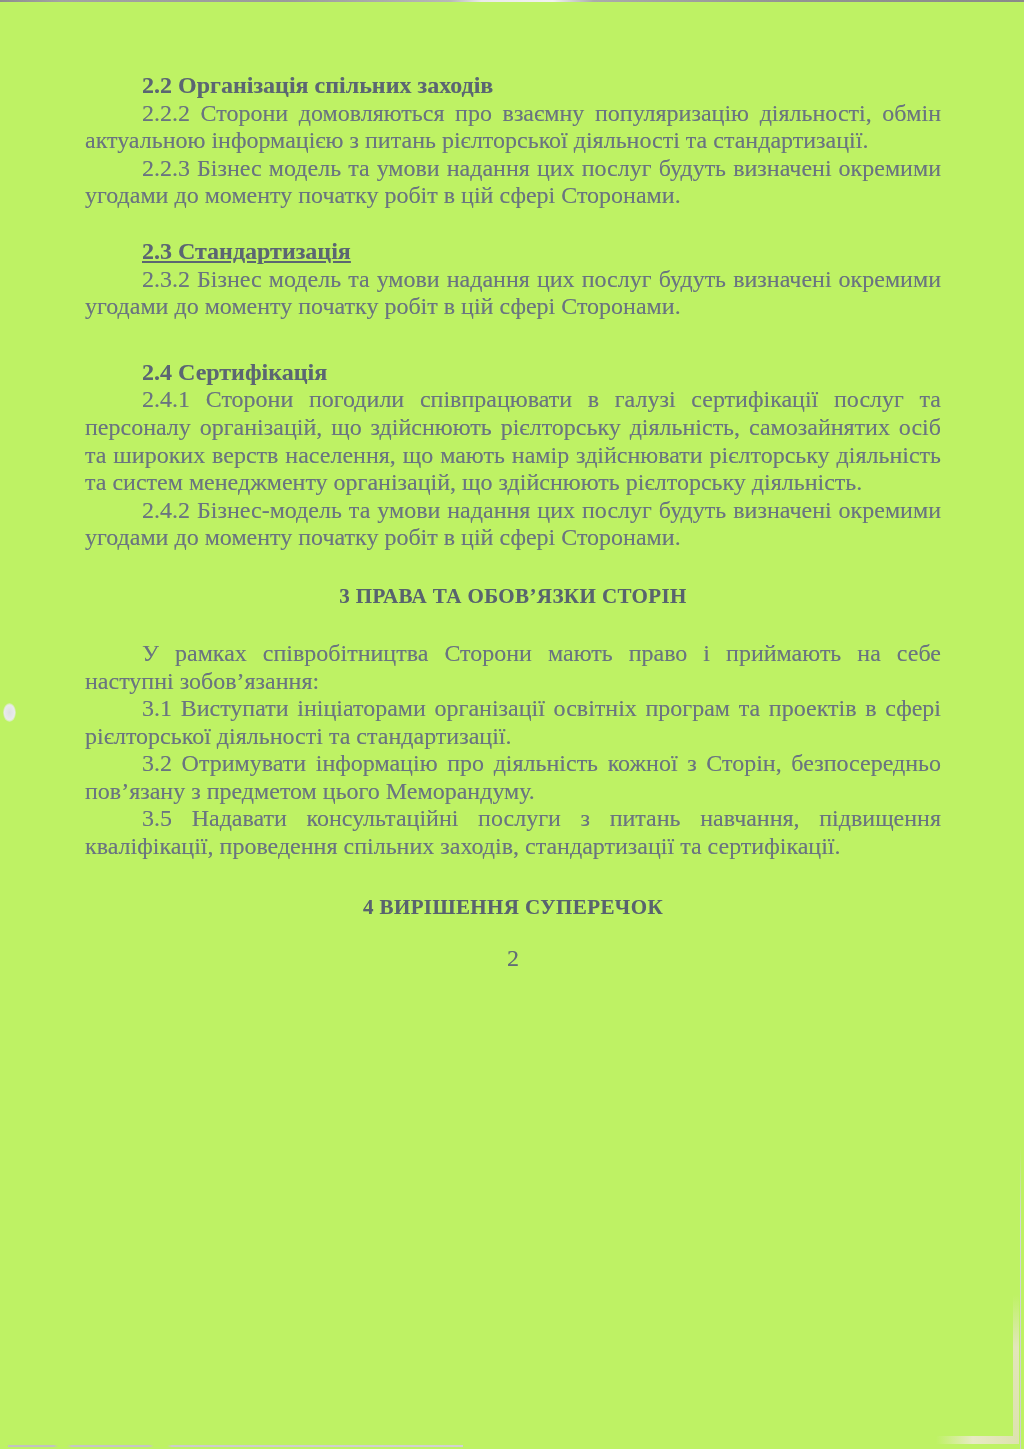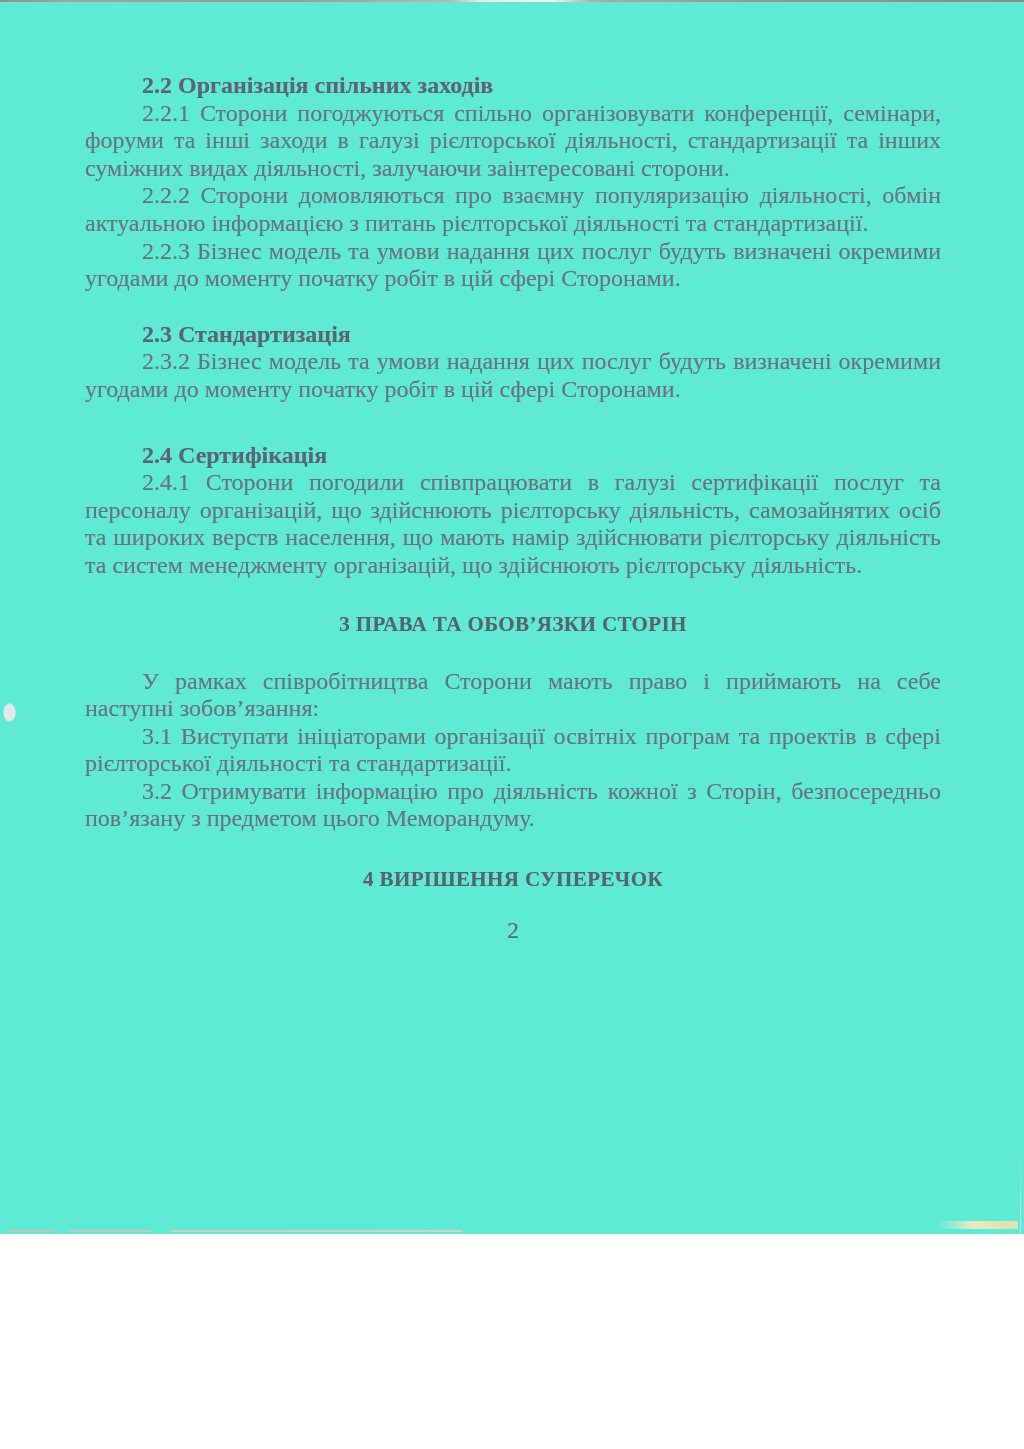"2.2 Організація спільних заходів" .page { background: #5eead4 -> #bef264; height: 1234px -> 1449px }
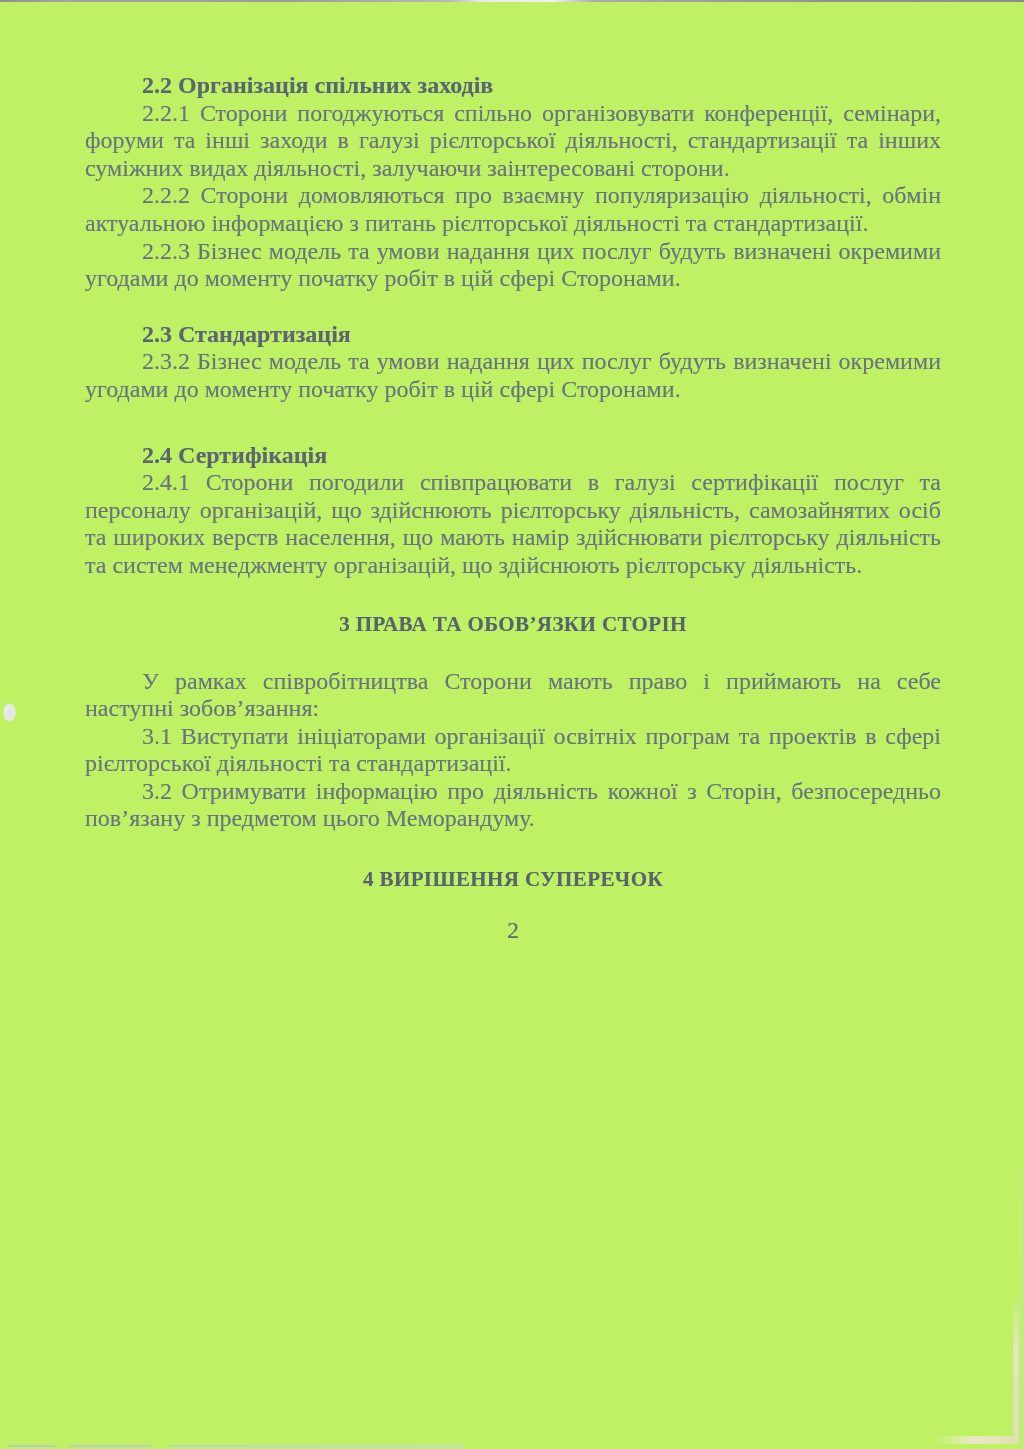"2.2.1 Сторони погоджуються спільно" p.para { html: <p>2.2.1 Сторони погоджуються спільно організовувати конференції, семінари, форуми та інші заходи в галузі рієлторської діяльності, стандартизації та інших суміжних видах діяльності, залучаючи заінтересовані сторони.</p> -> none }
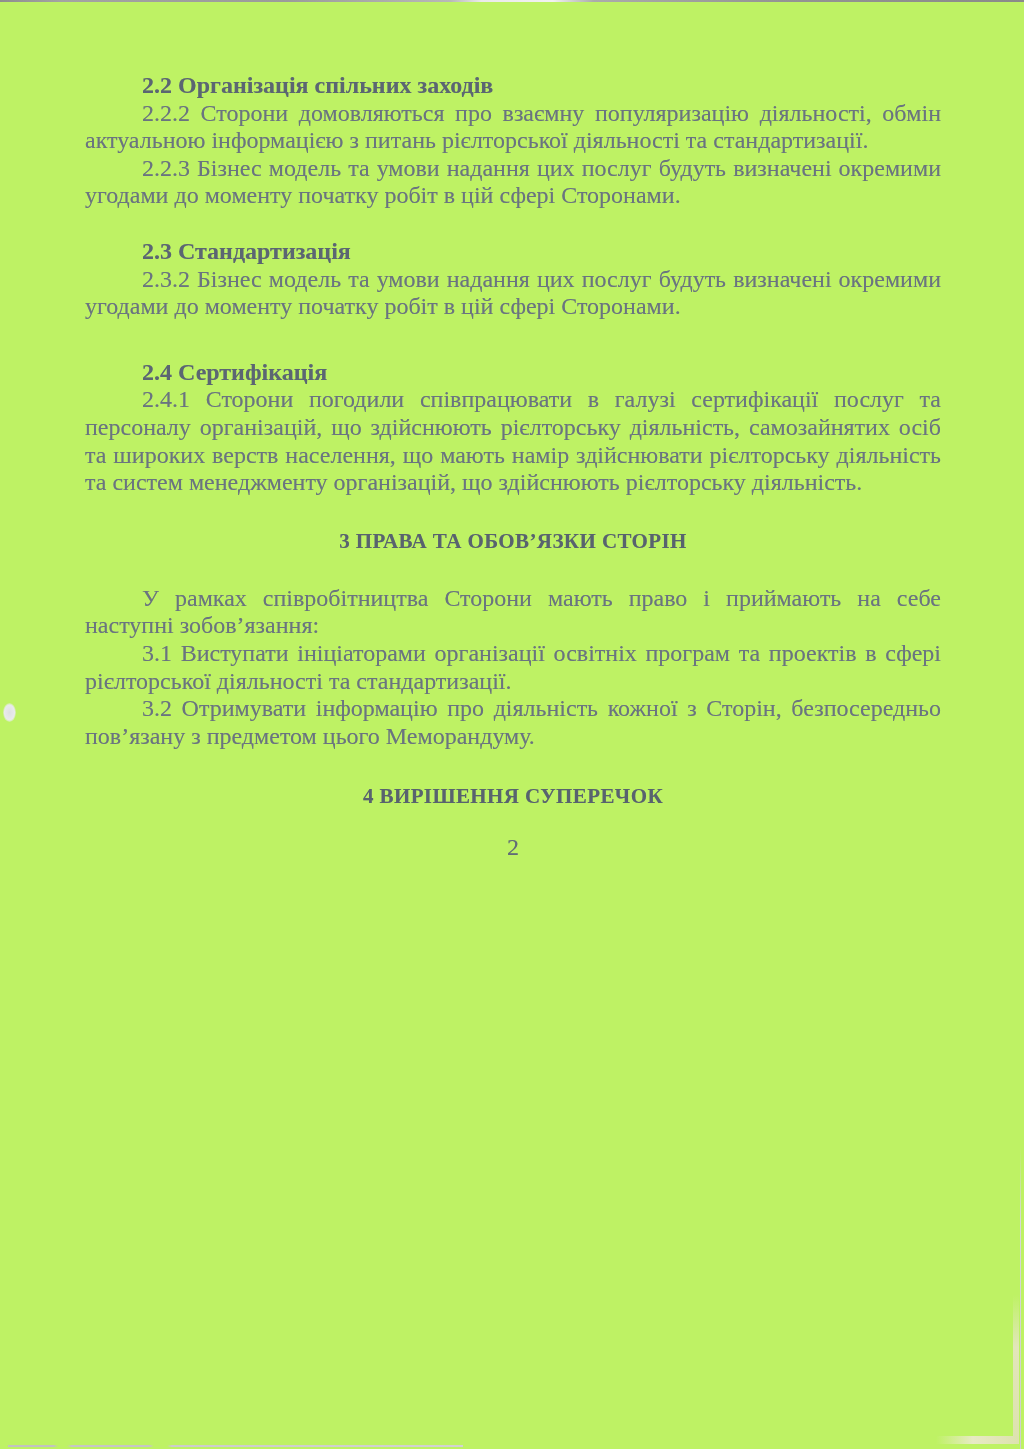"2.3 Стандартизація" .gap1 { text-decoration: none -> underline }
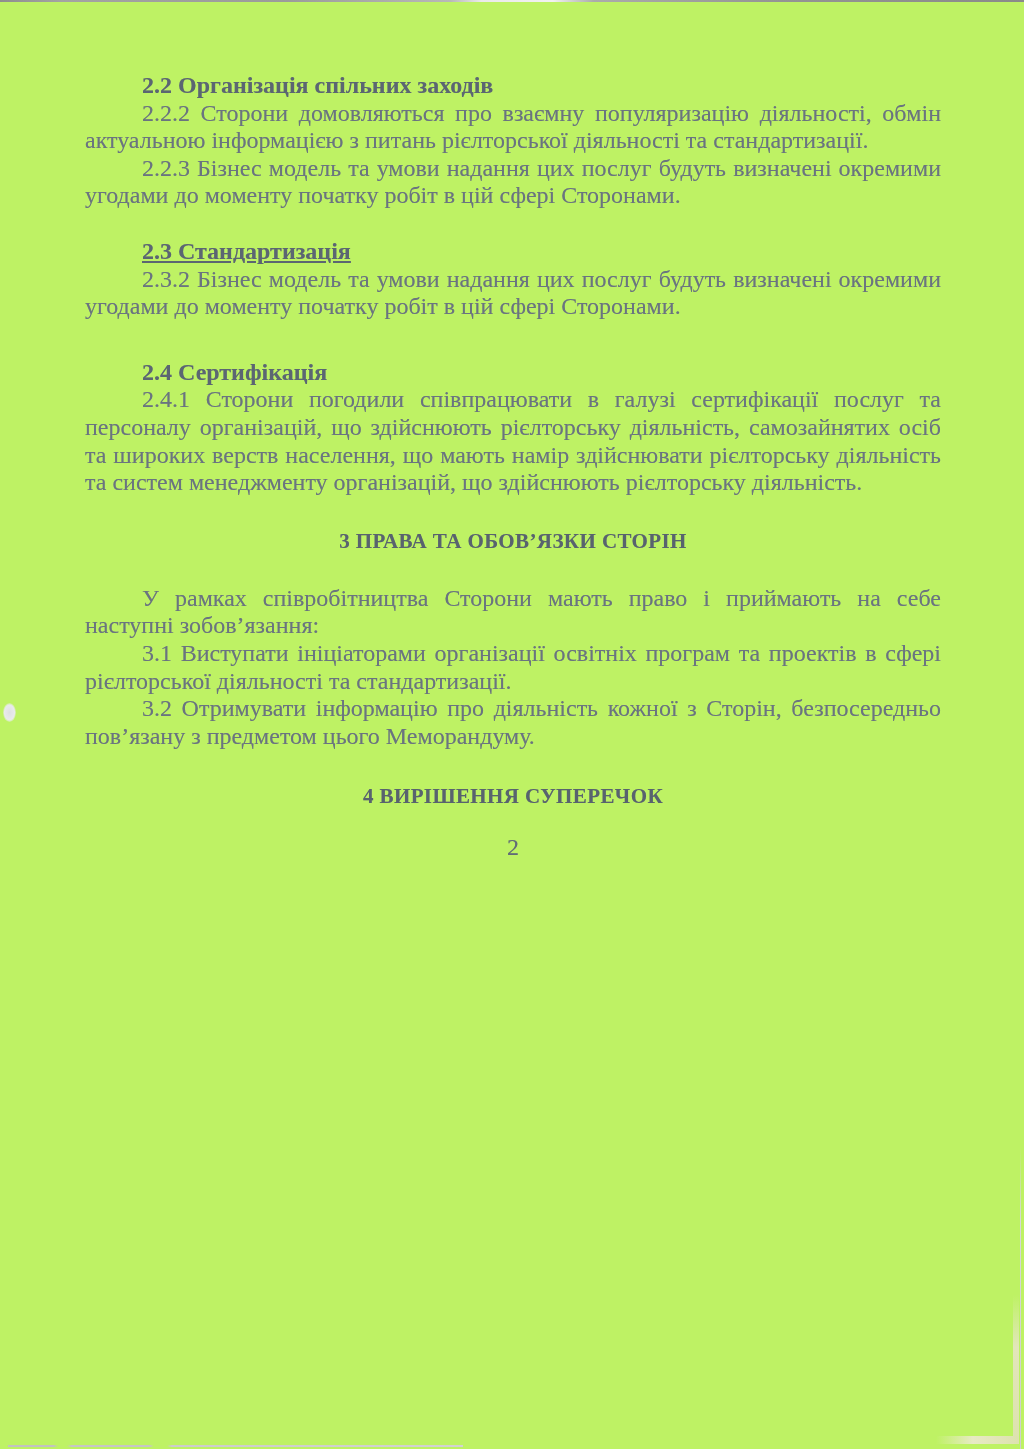"2.4.2 Бізнес-модель та умови надання" p.para { html: none -> <p>2.4.2 Бізнес-модель та умови надання цих послуг будуть визначені окремими угодами до моменту початку робіт в цій сфері Сторонами.</p> }
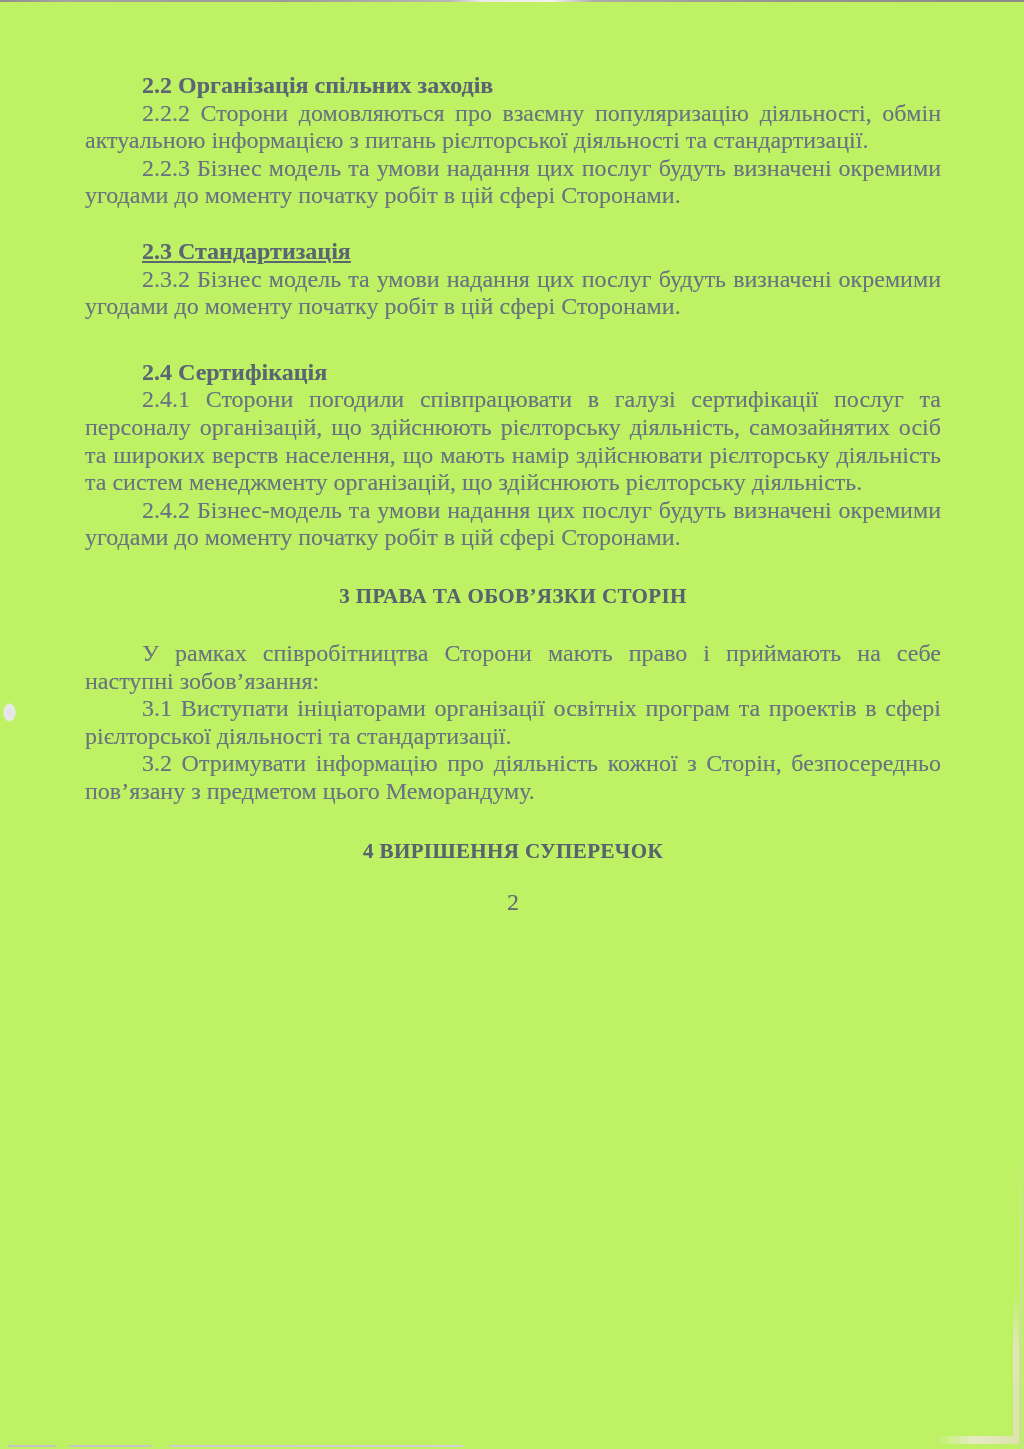"3.5 Надавати консультаційні послуги з" p.para { html: none -> <p>3.5 Надавати консультаційні послуги з питань навчання, підвищення кваліфікації, проведення спільних заходів, стандартизації та сертифікації.</p> }
